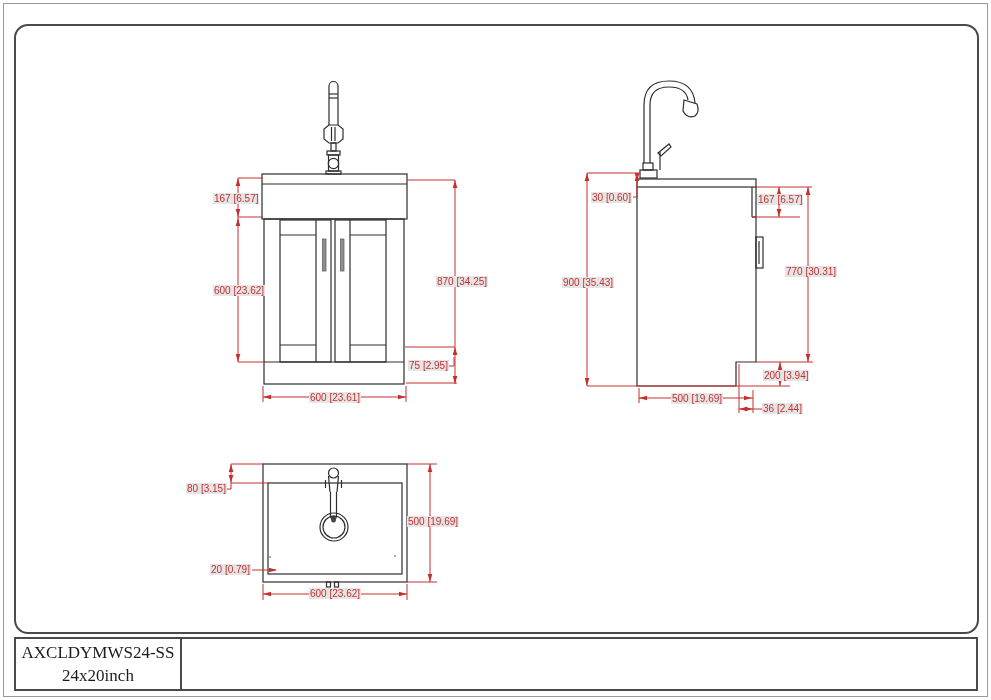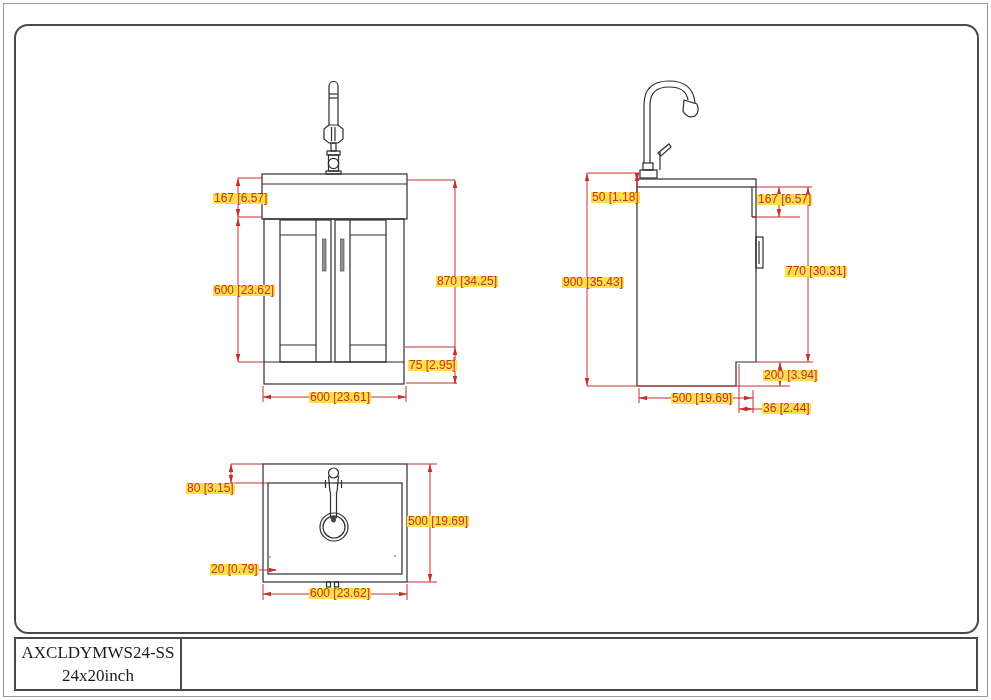"167 [6.57]" .dim { background: #fde047 -> #e5e5e5; font-size: 12px -> 10px }
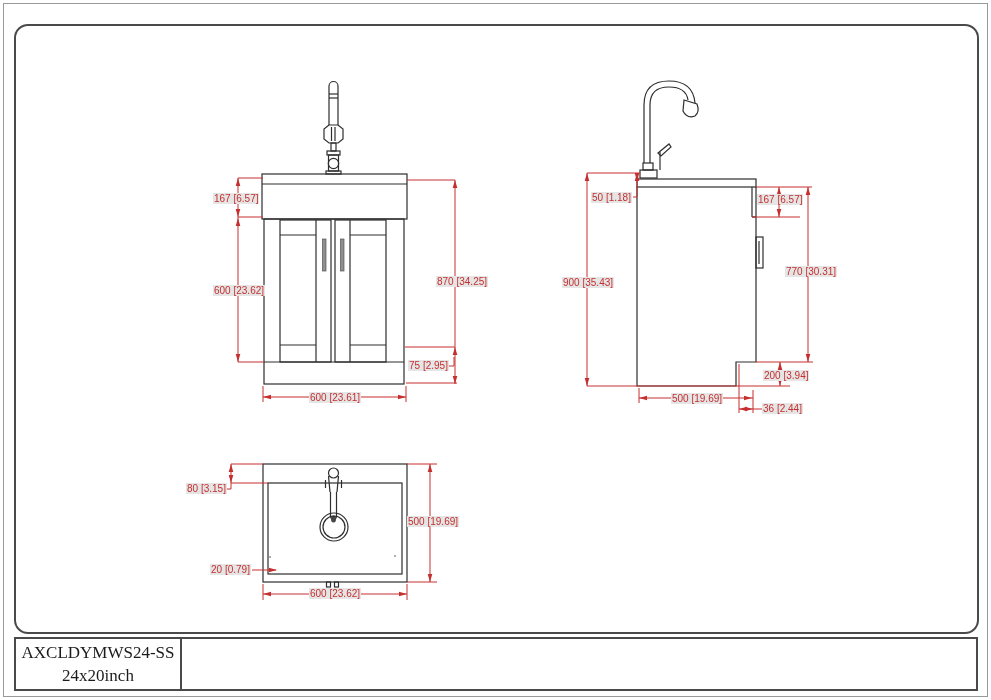"50 [1.18]" div.dim { text: 50 [1.18 -> 30 [0.60 }
